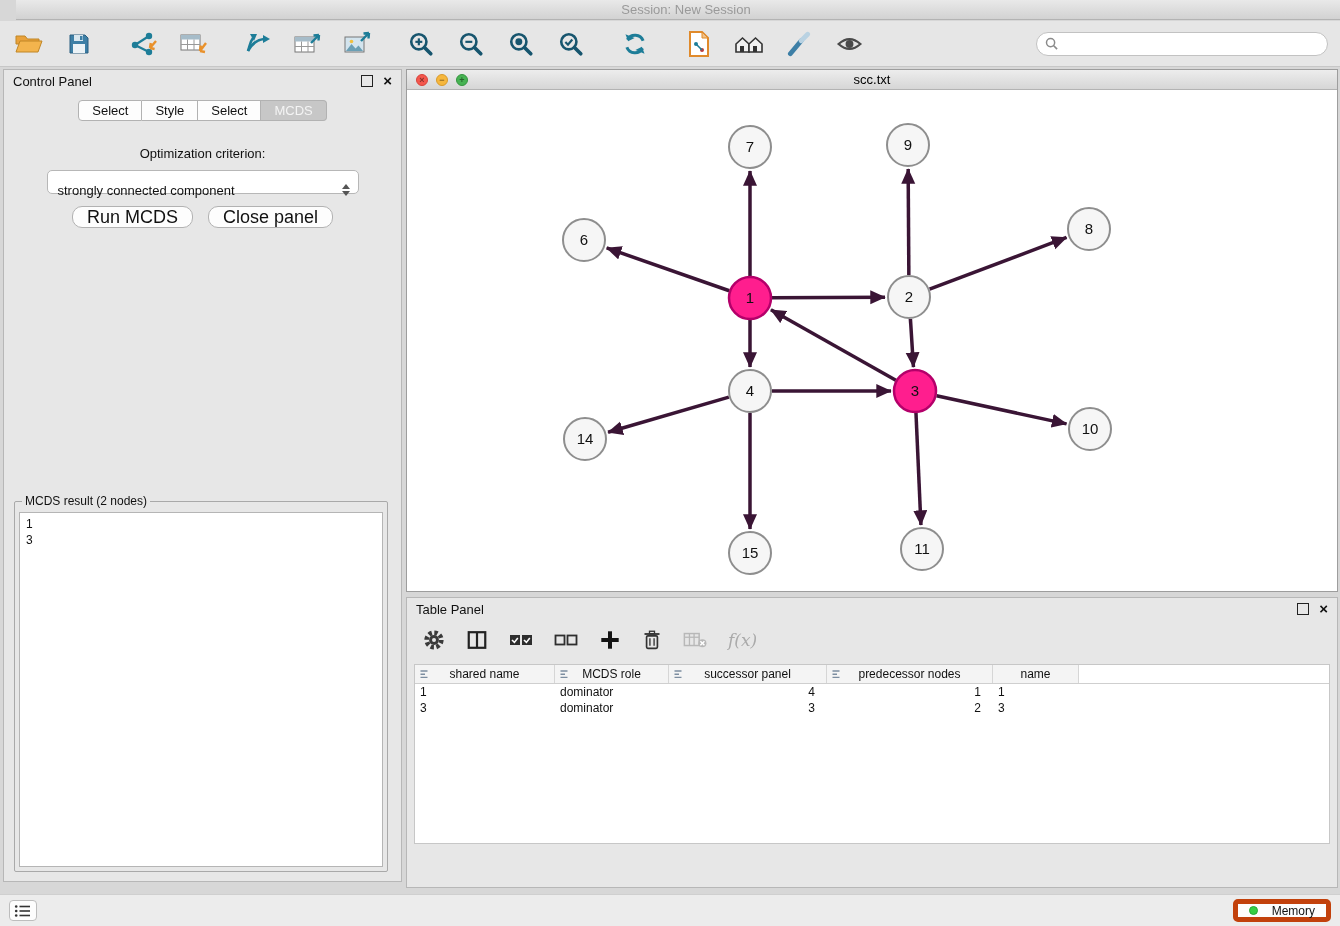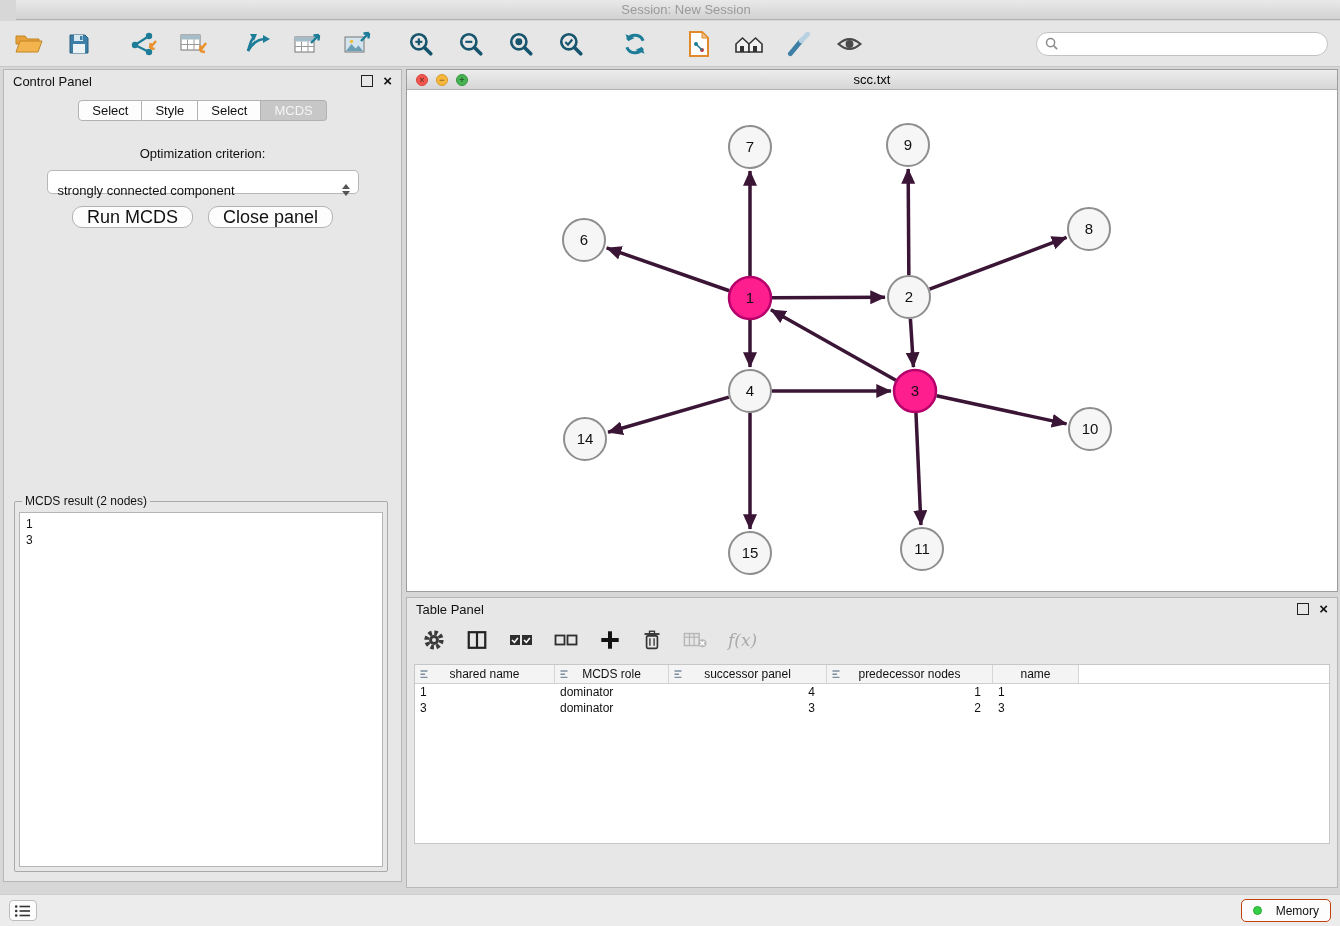"Memory" .memory-btn { border: 1px solid #c2410c -> 5px solid #c2410c }
